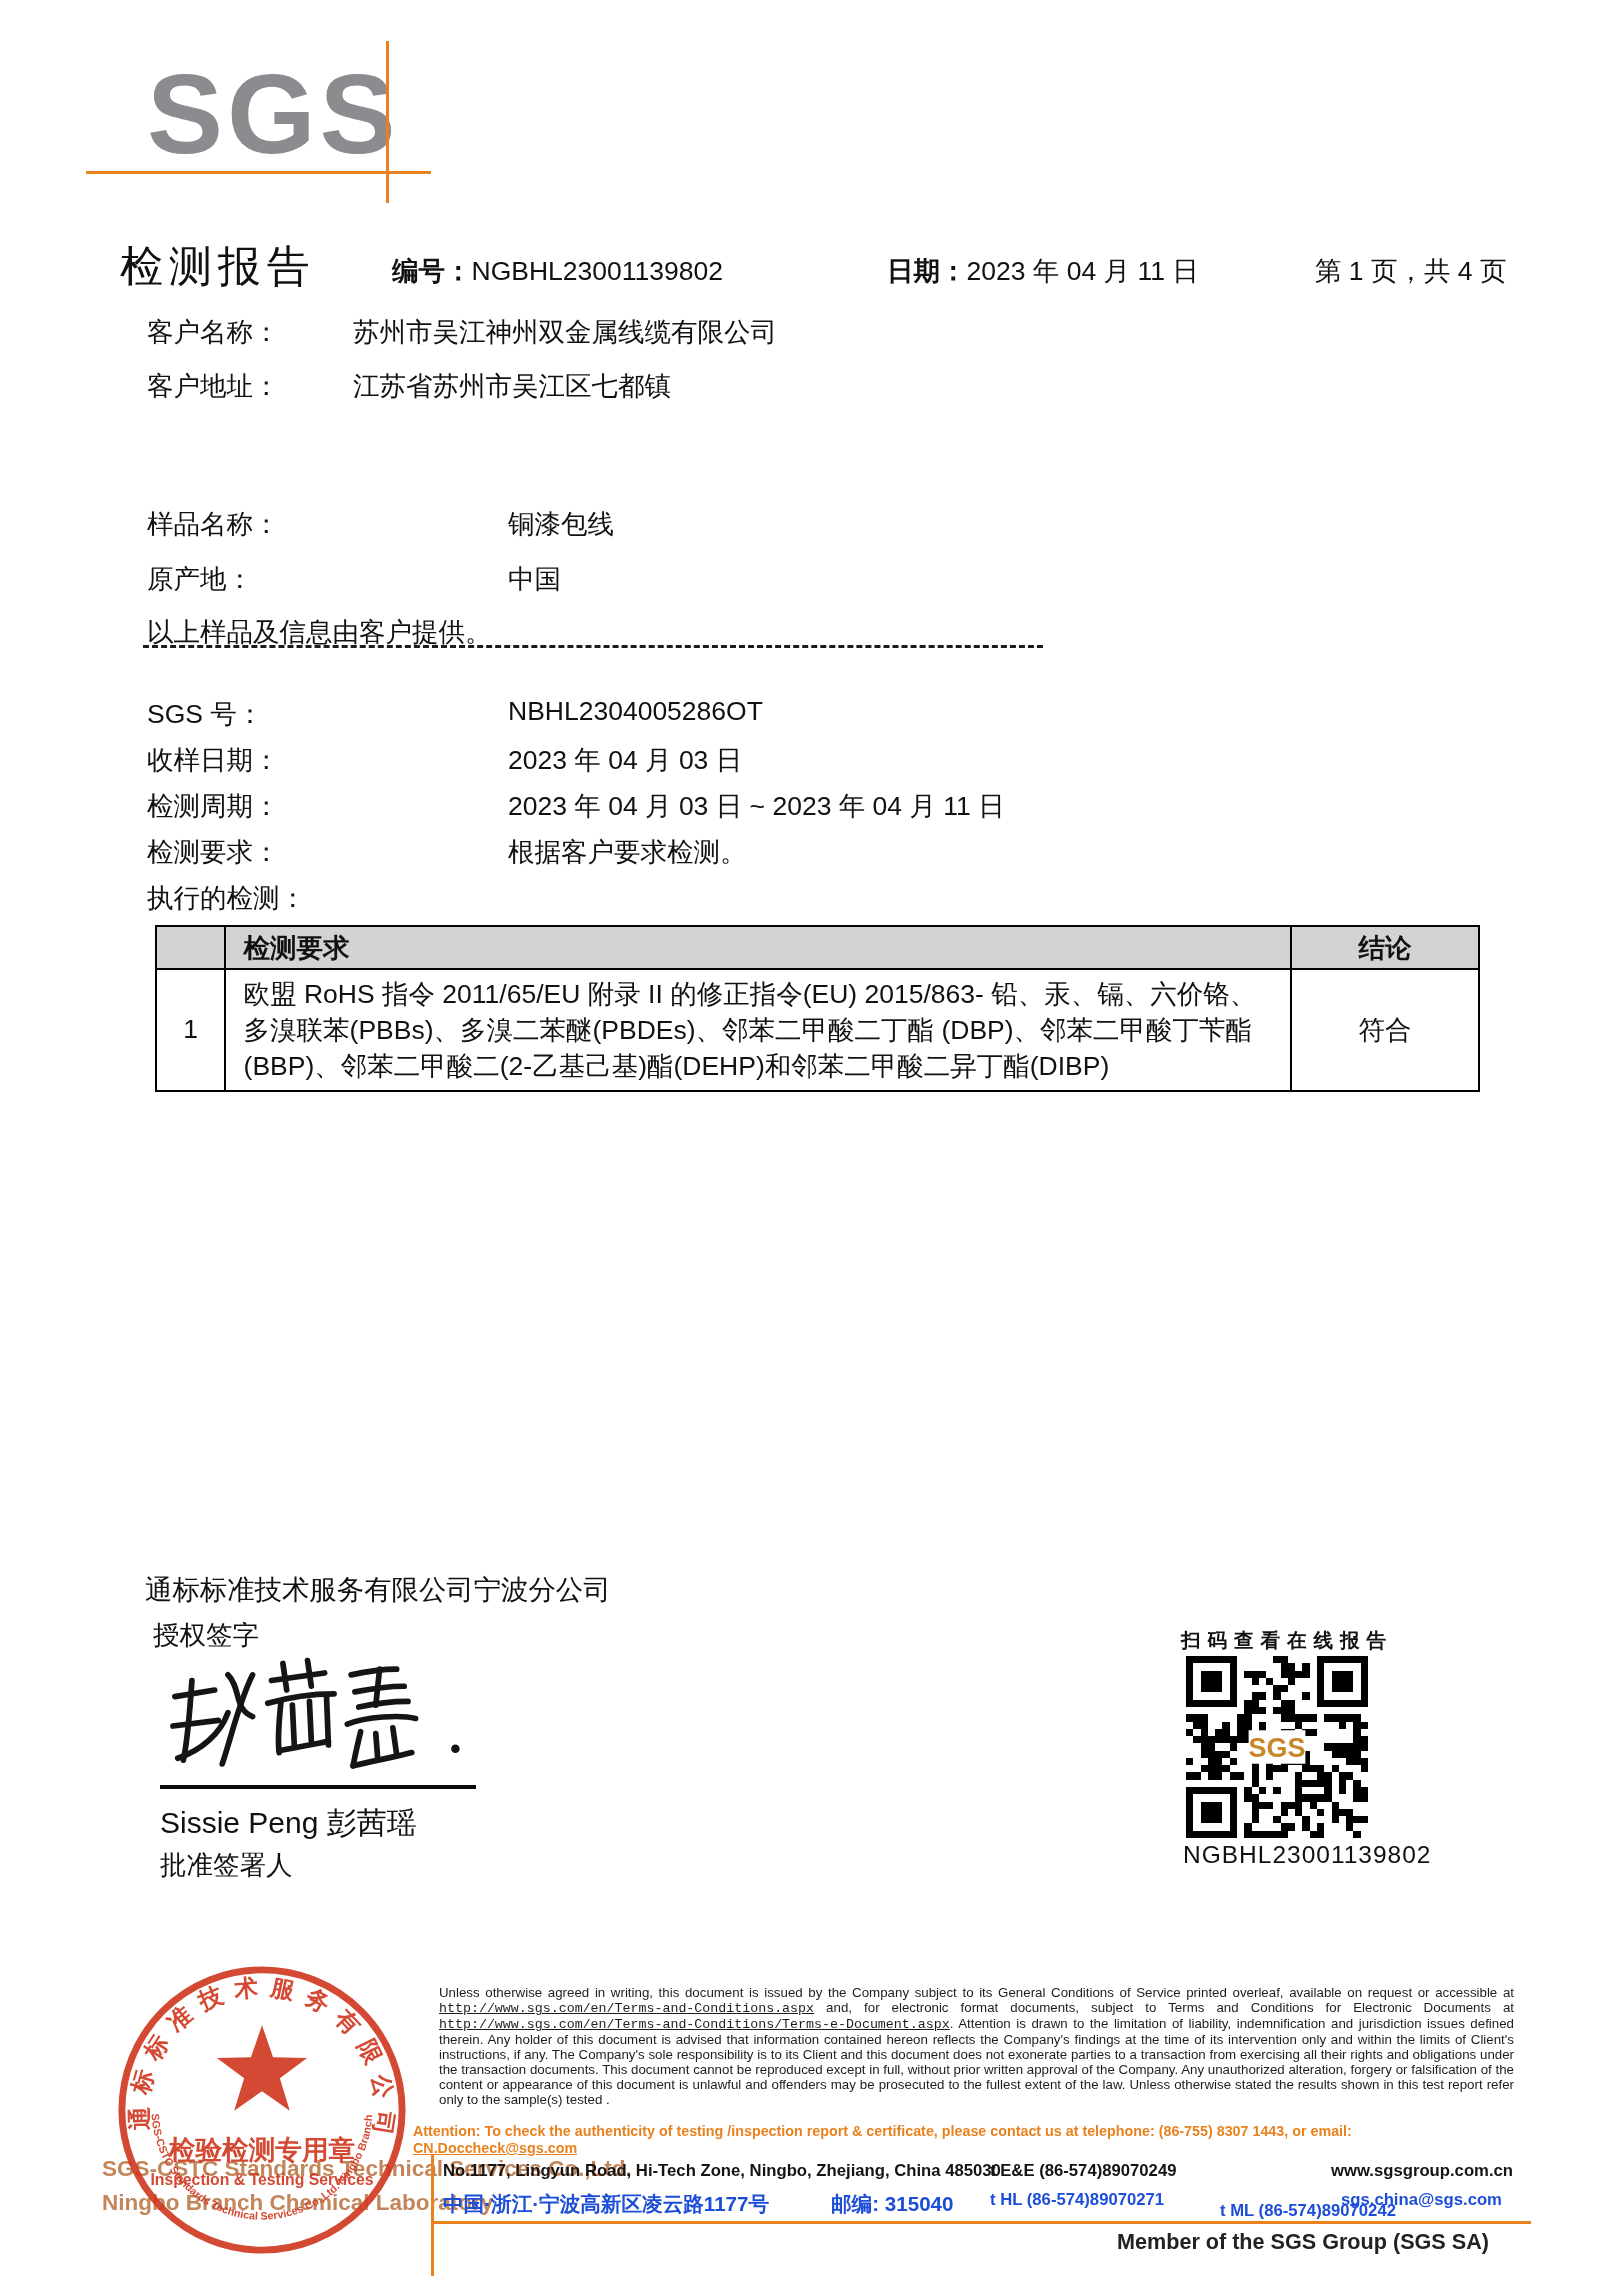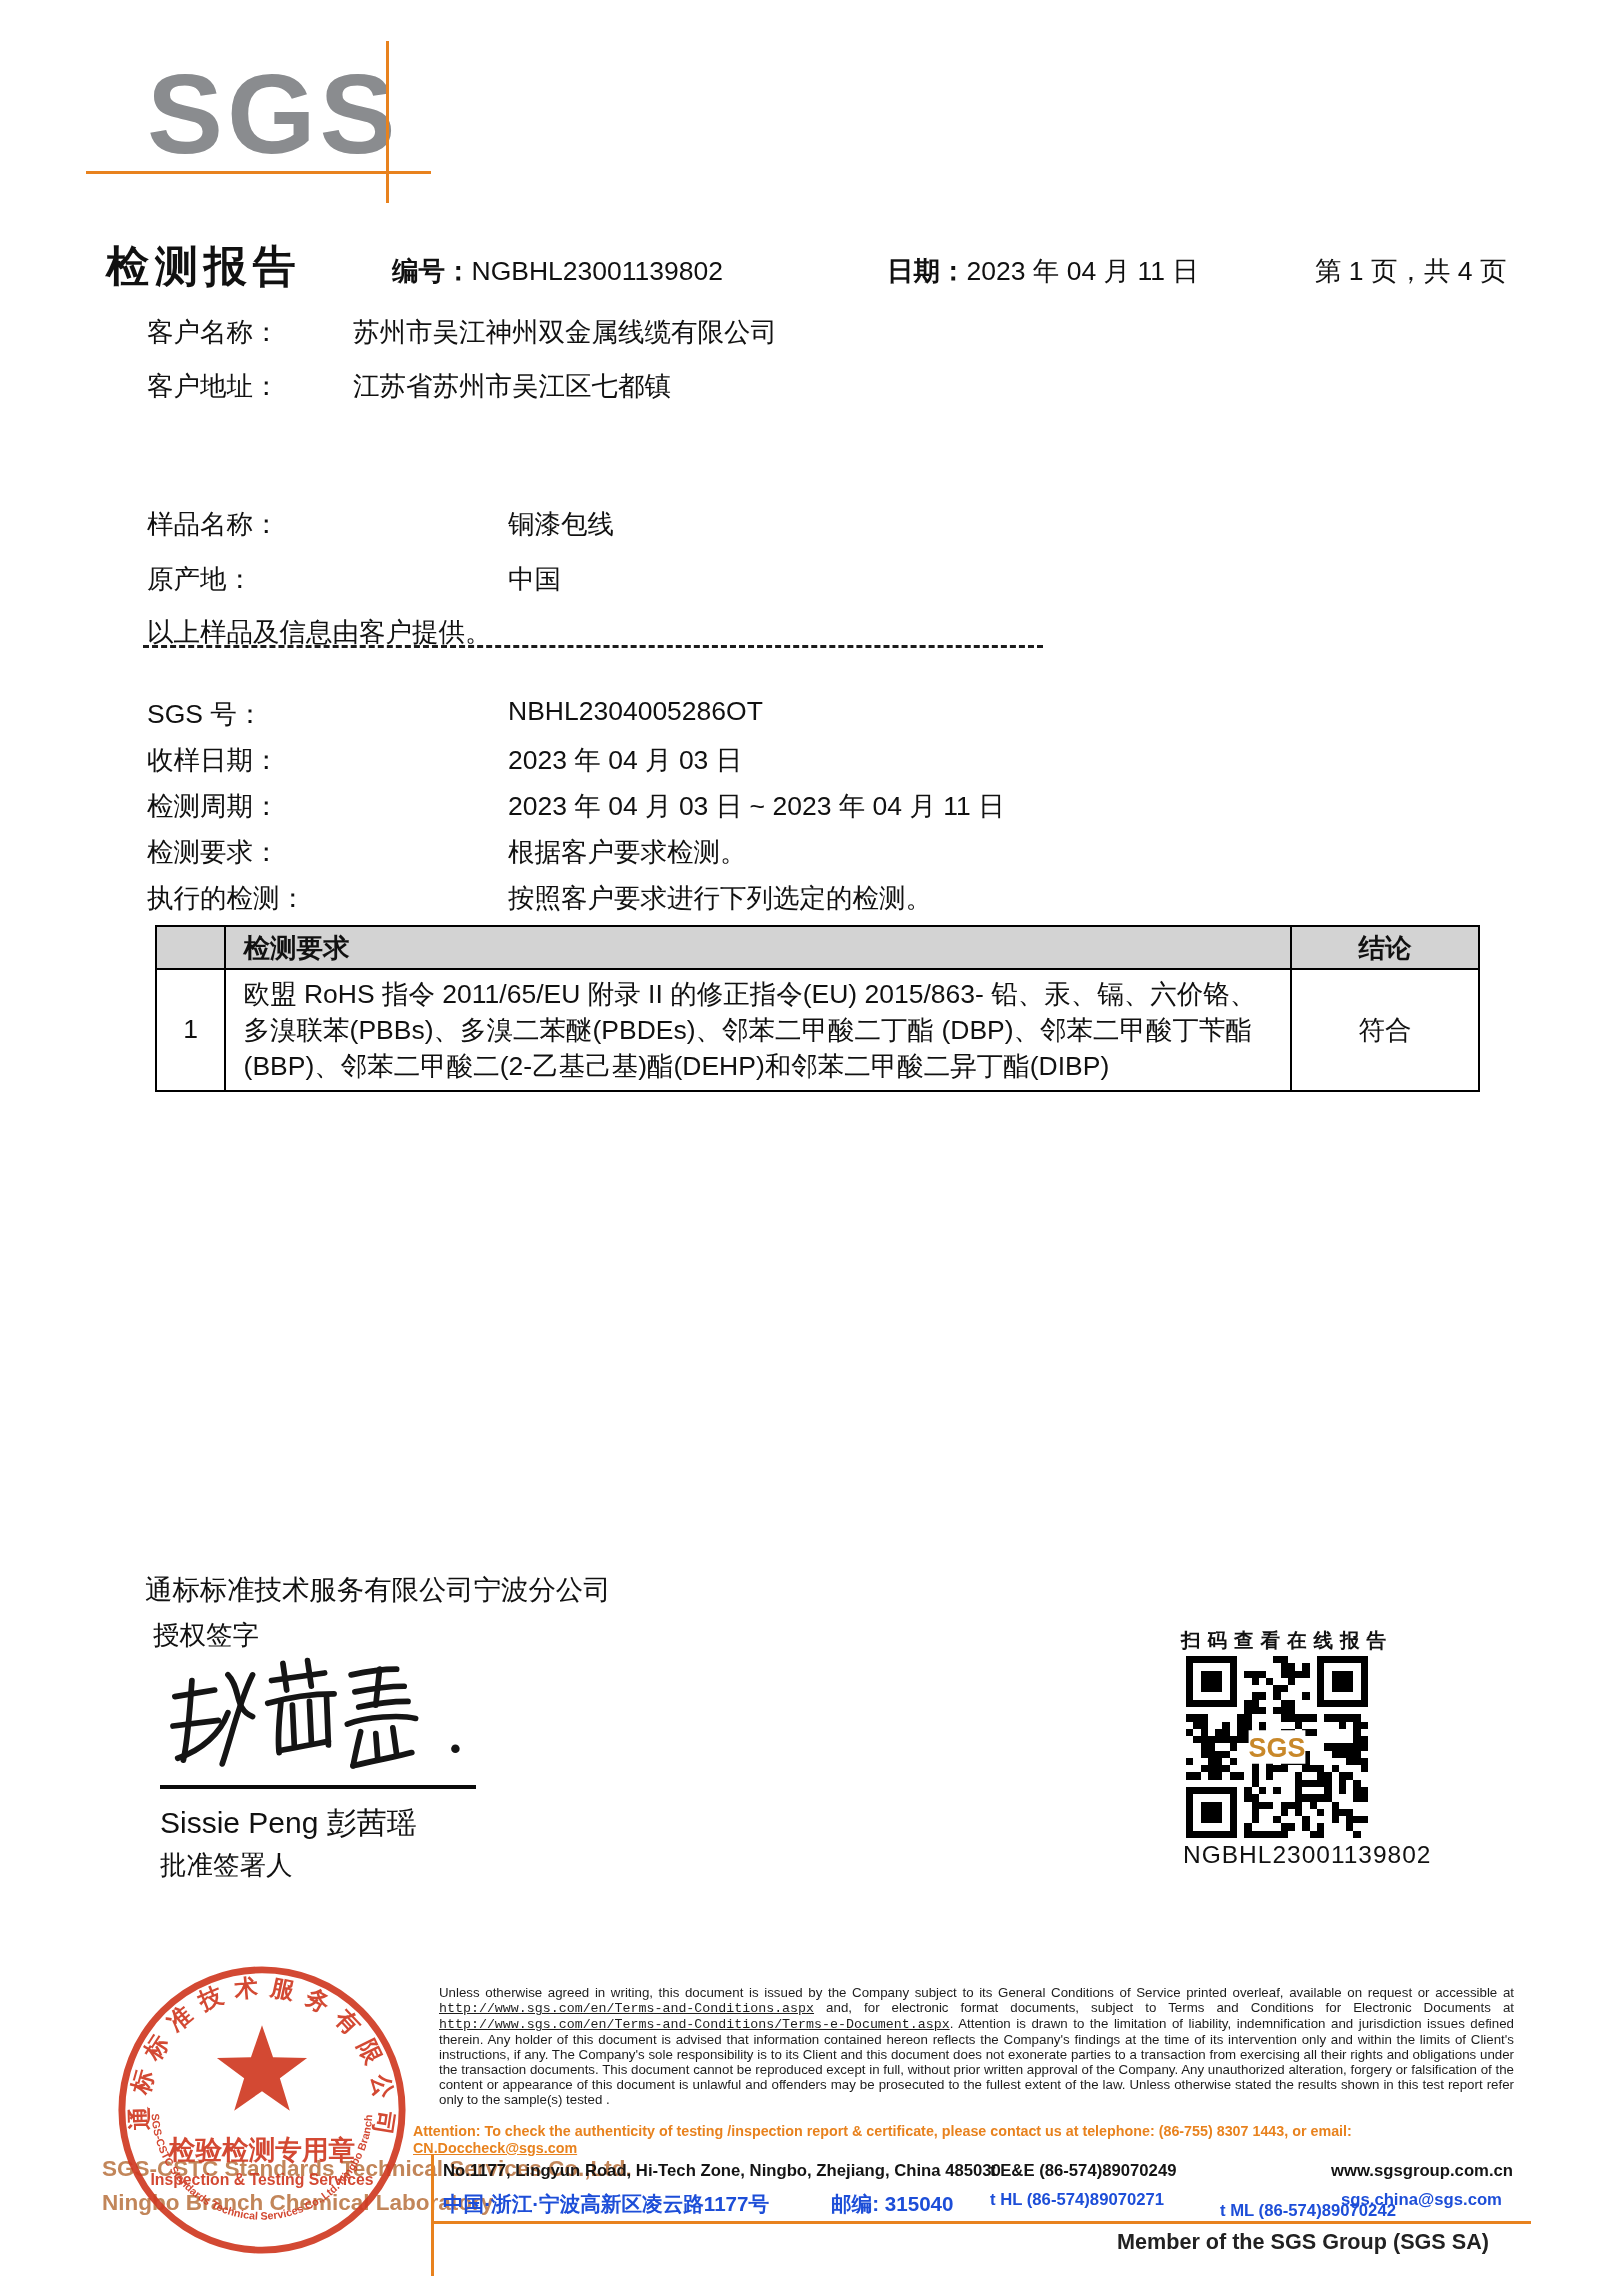"检测报告" .doc-title { font-weight: 700 -> 400; left: 106px -> 120px }
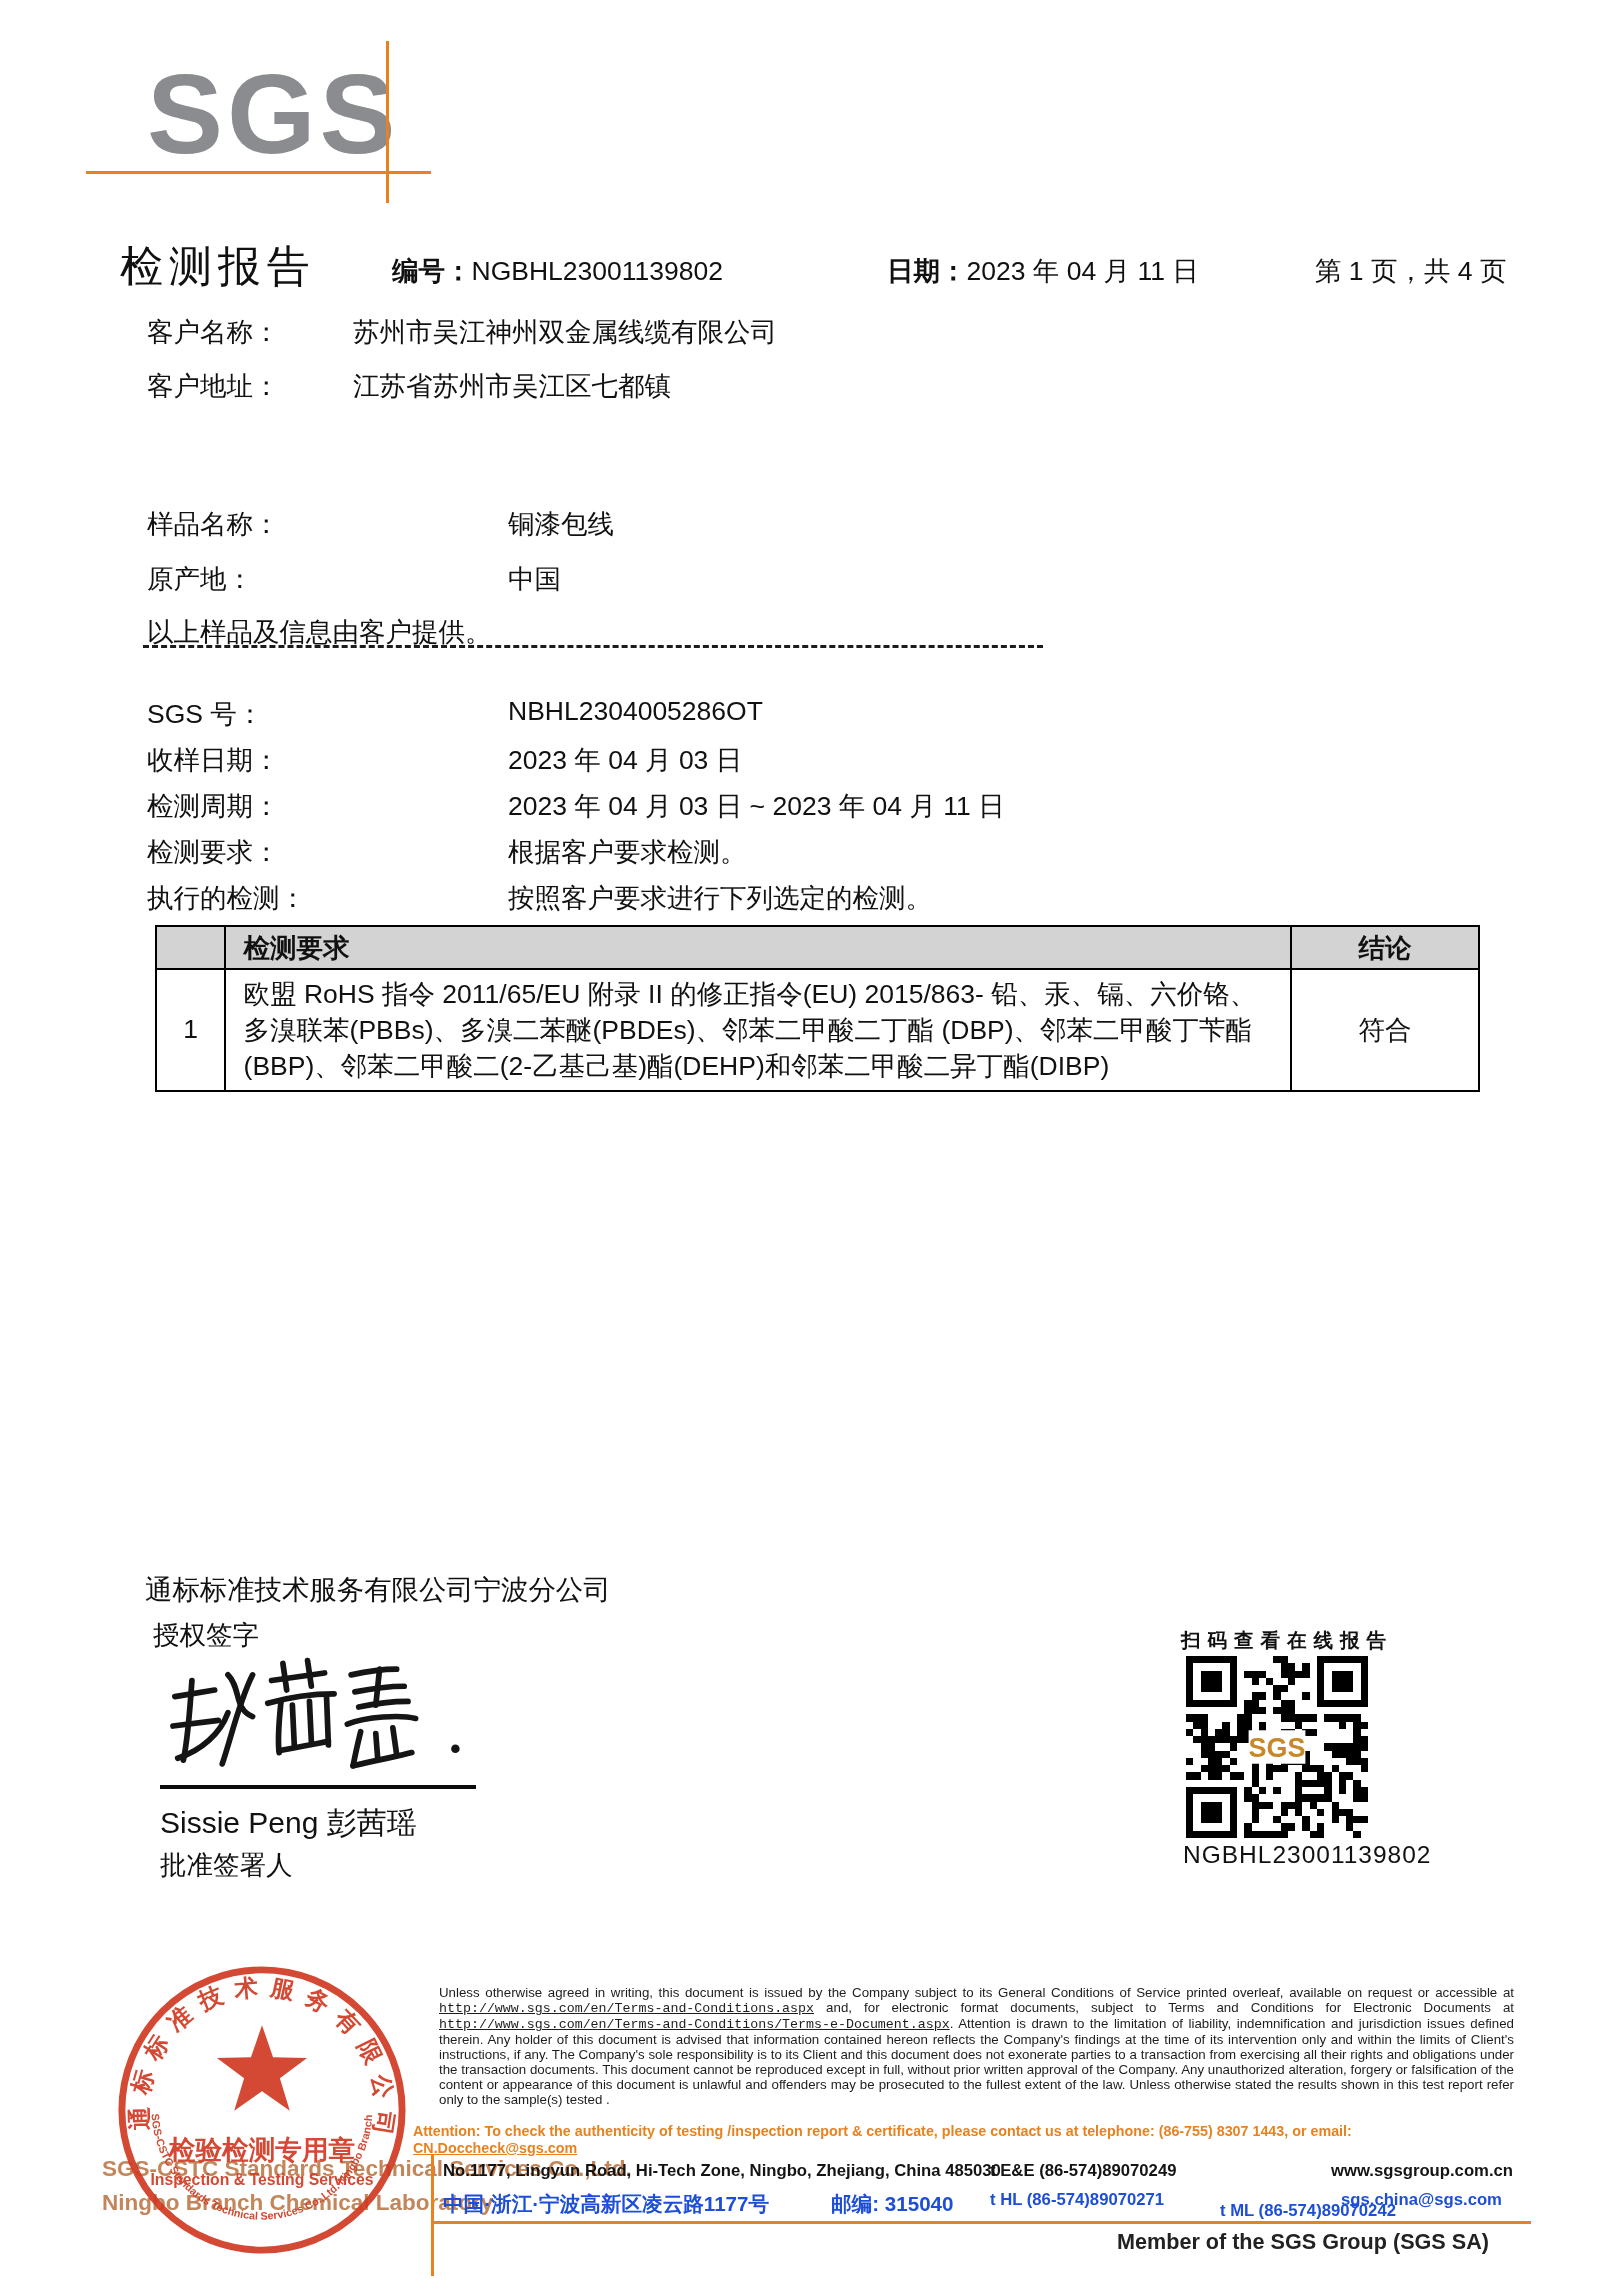"按照客户要求进行下列选定的检测。" span.val2 { html: <span>按照客户要求进行下列选定的检测。</span> -> none }
